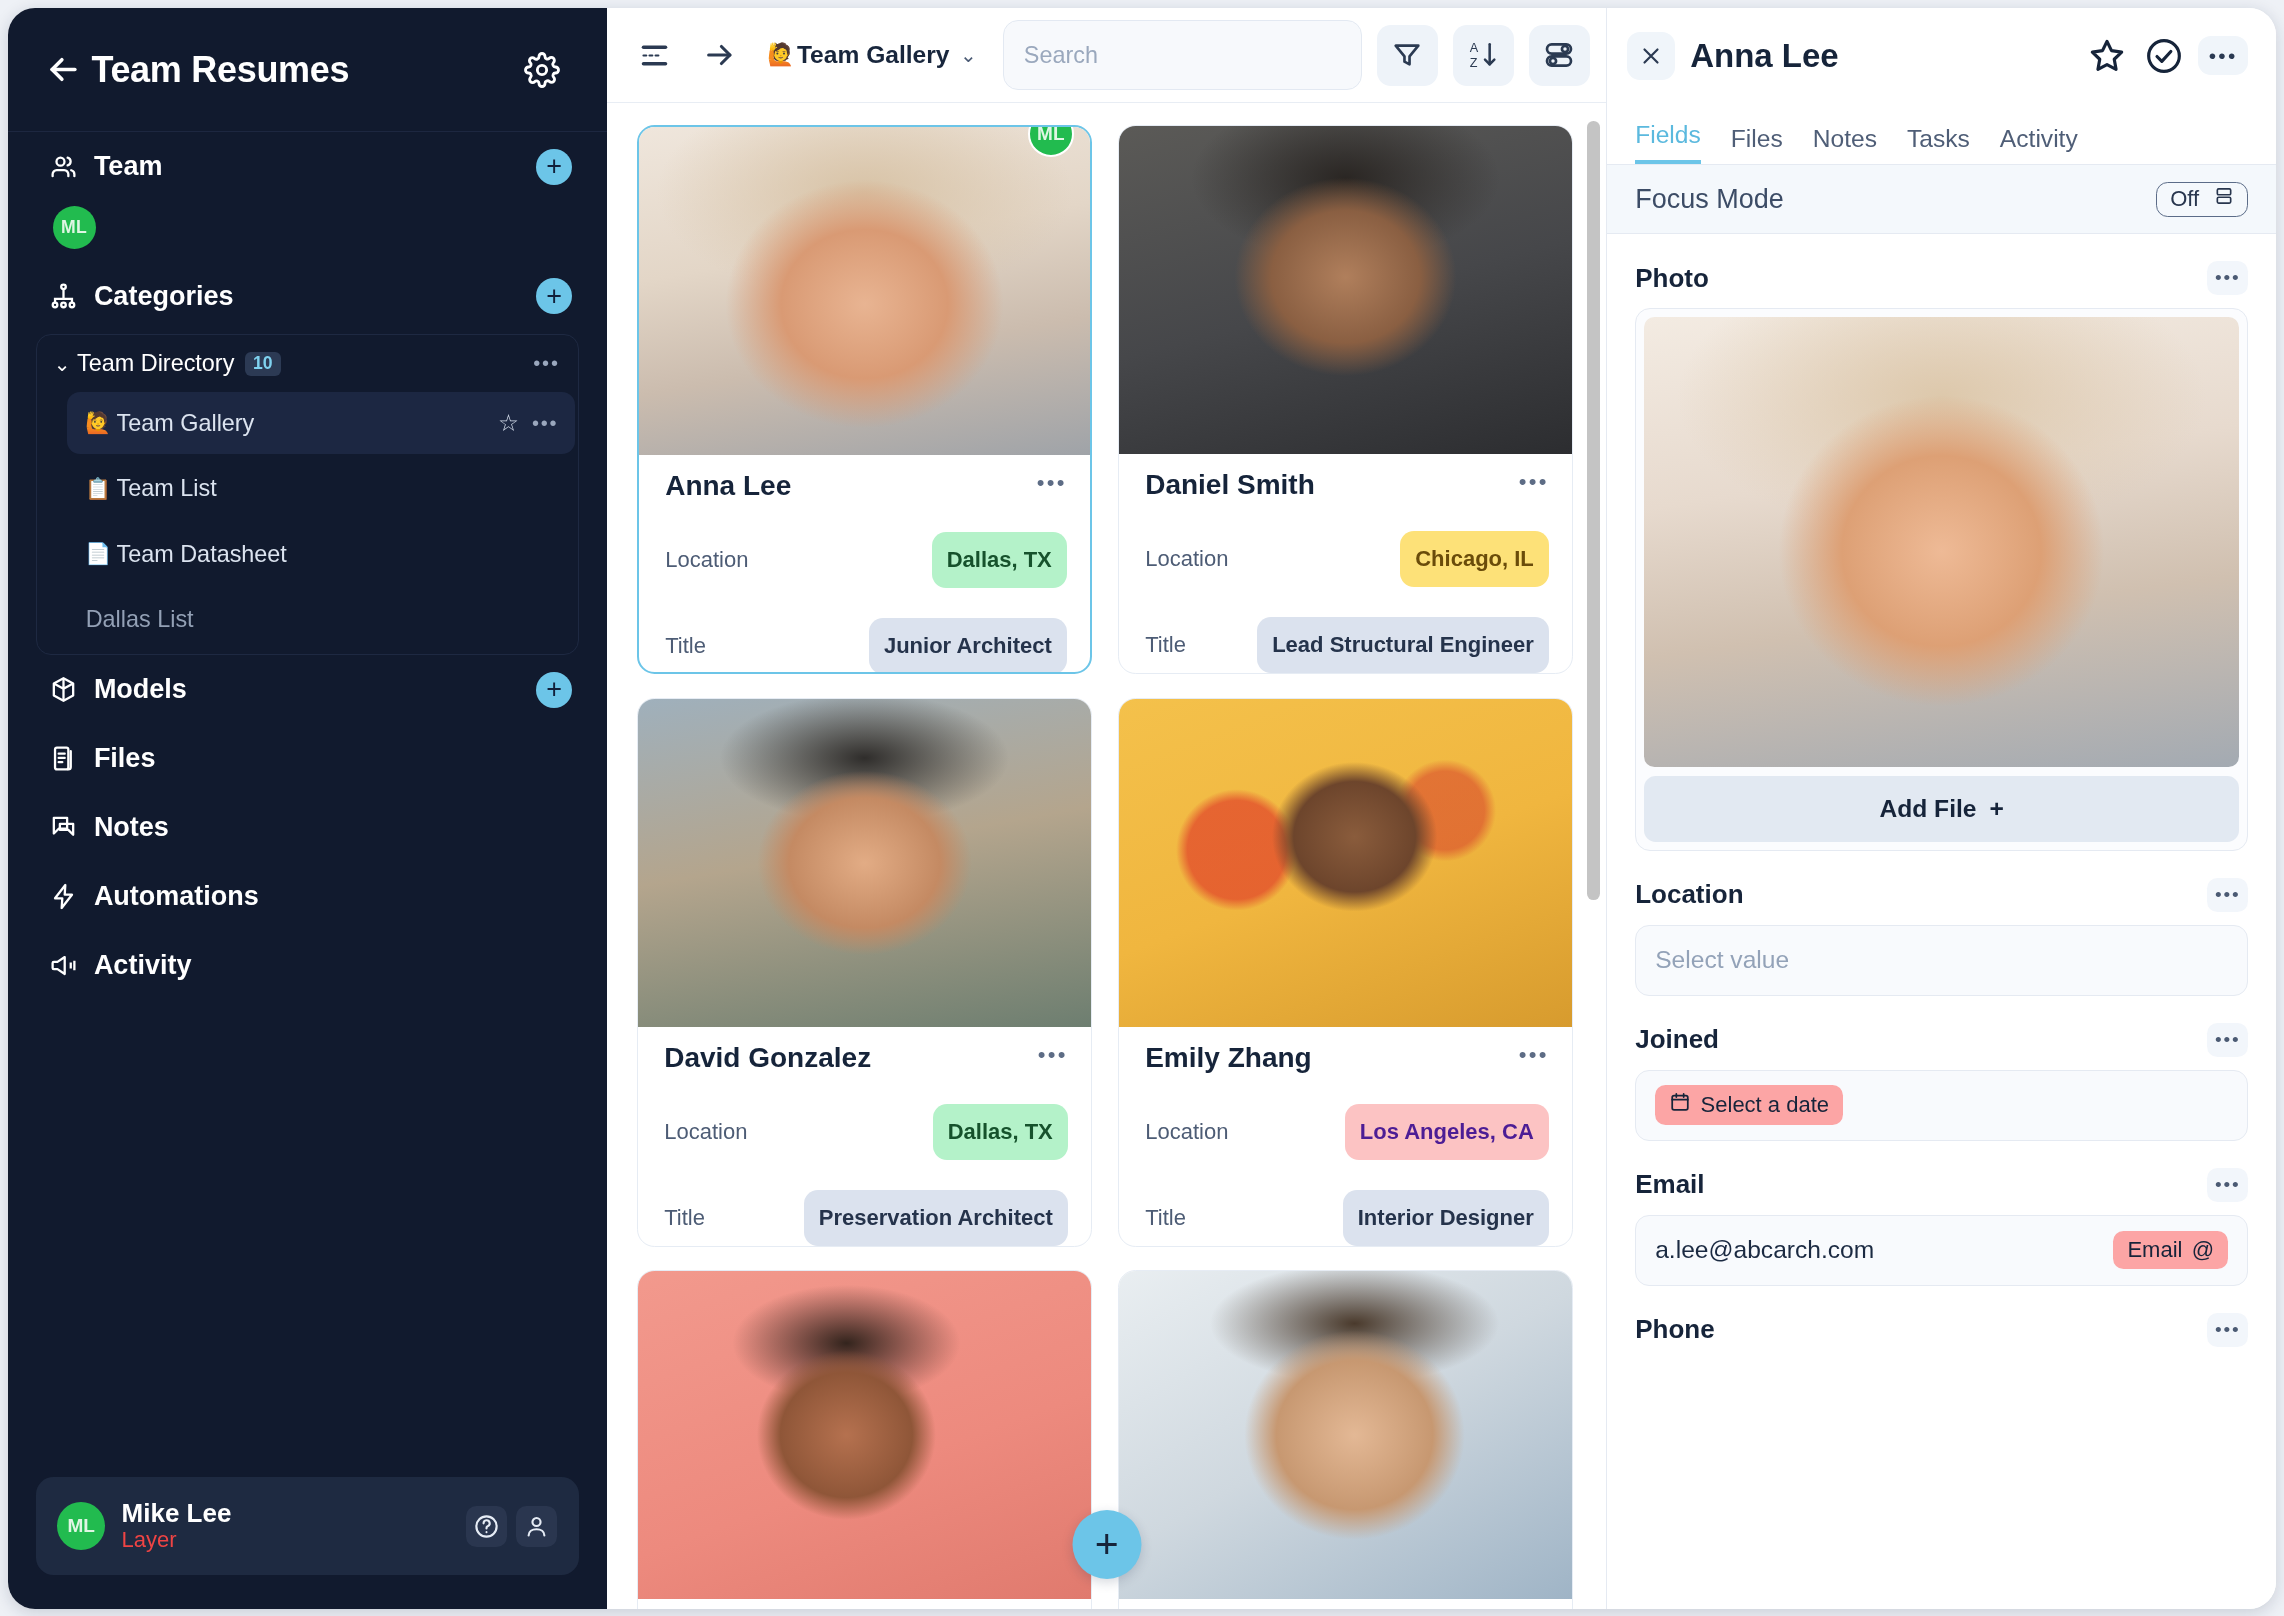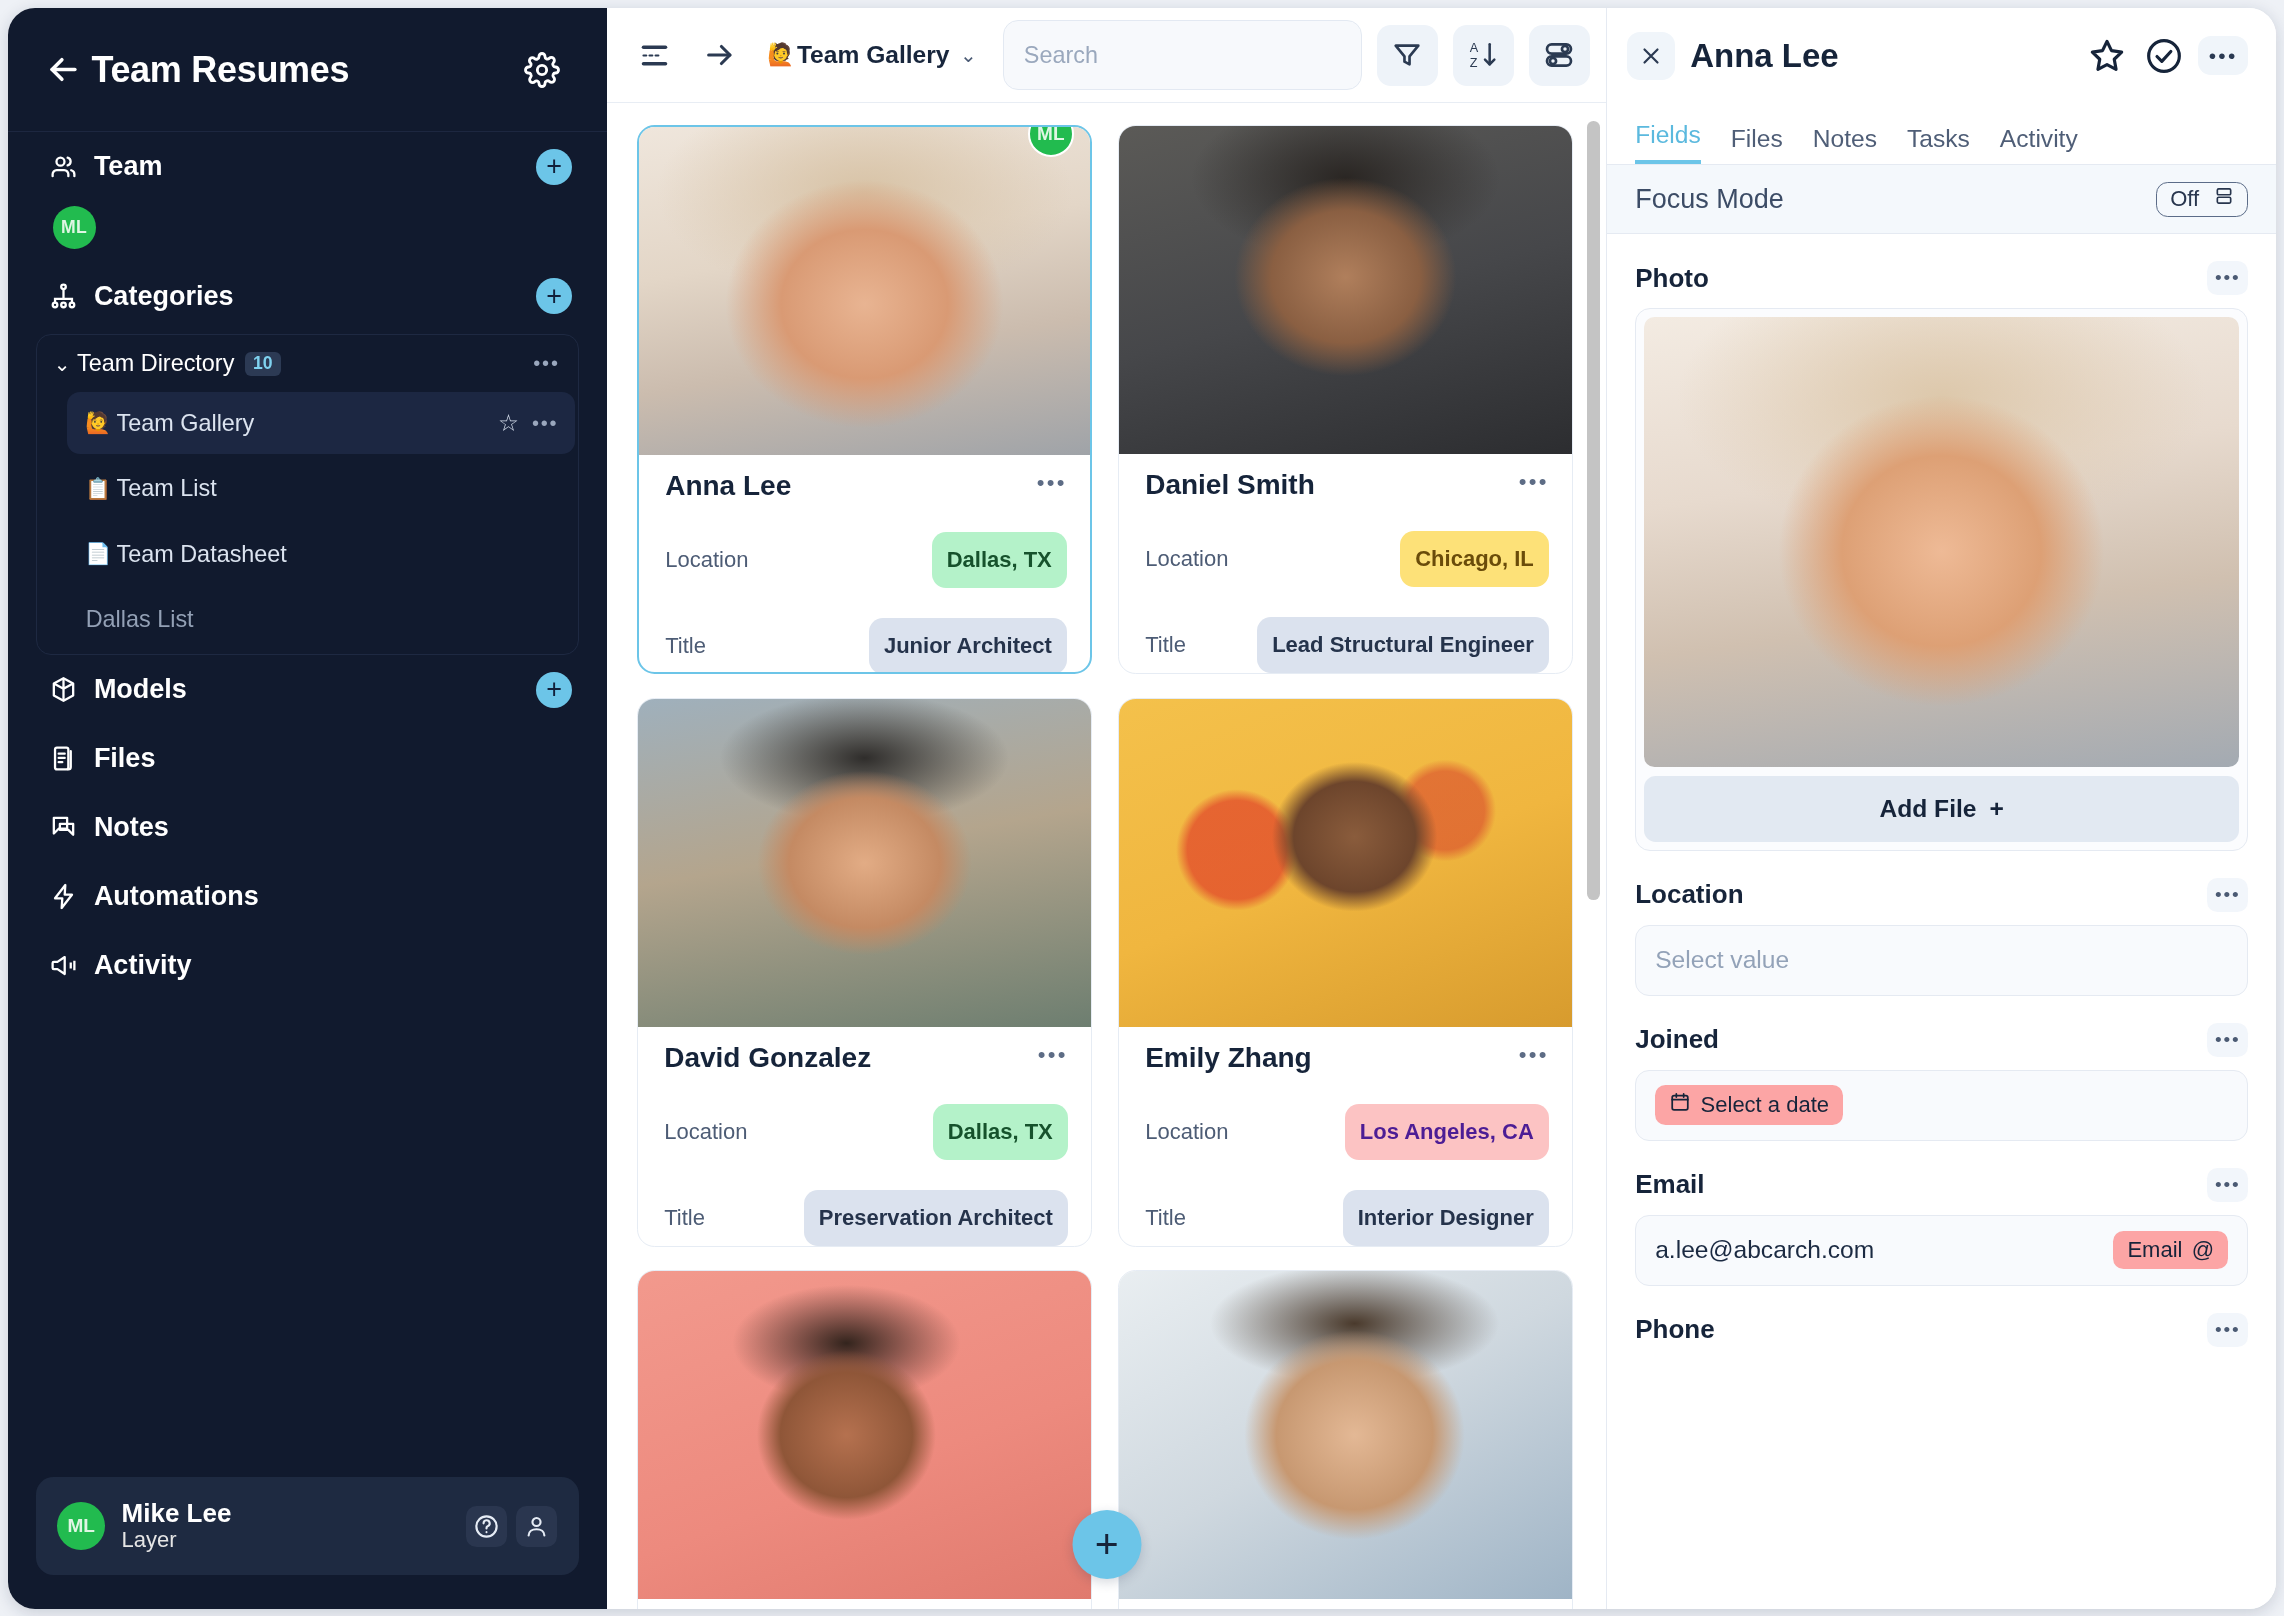"Layer" .user-role { color: #e5e5e5 -> #ef4444 }
